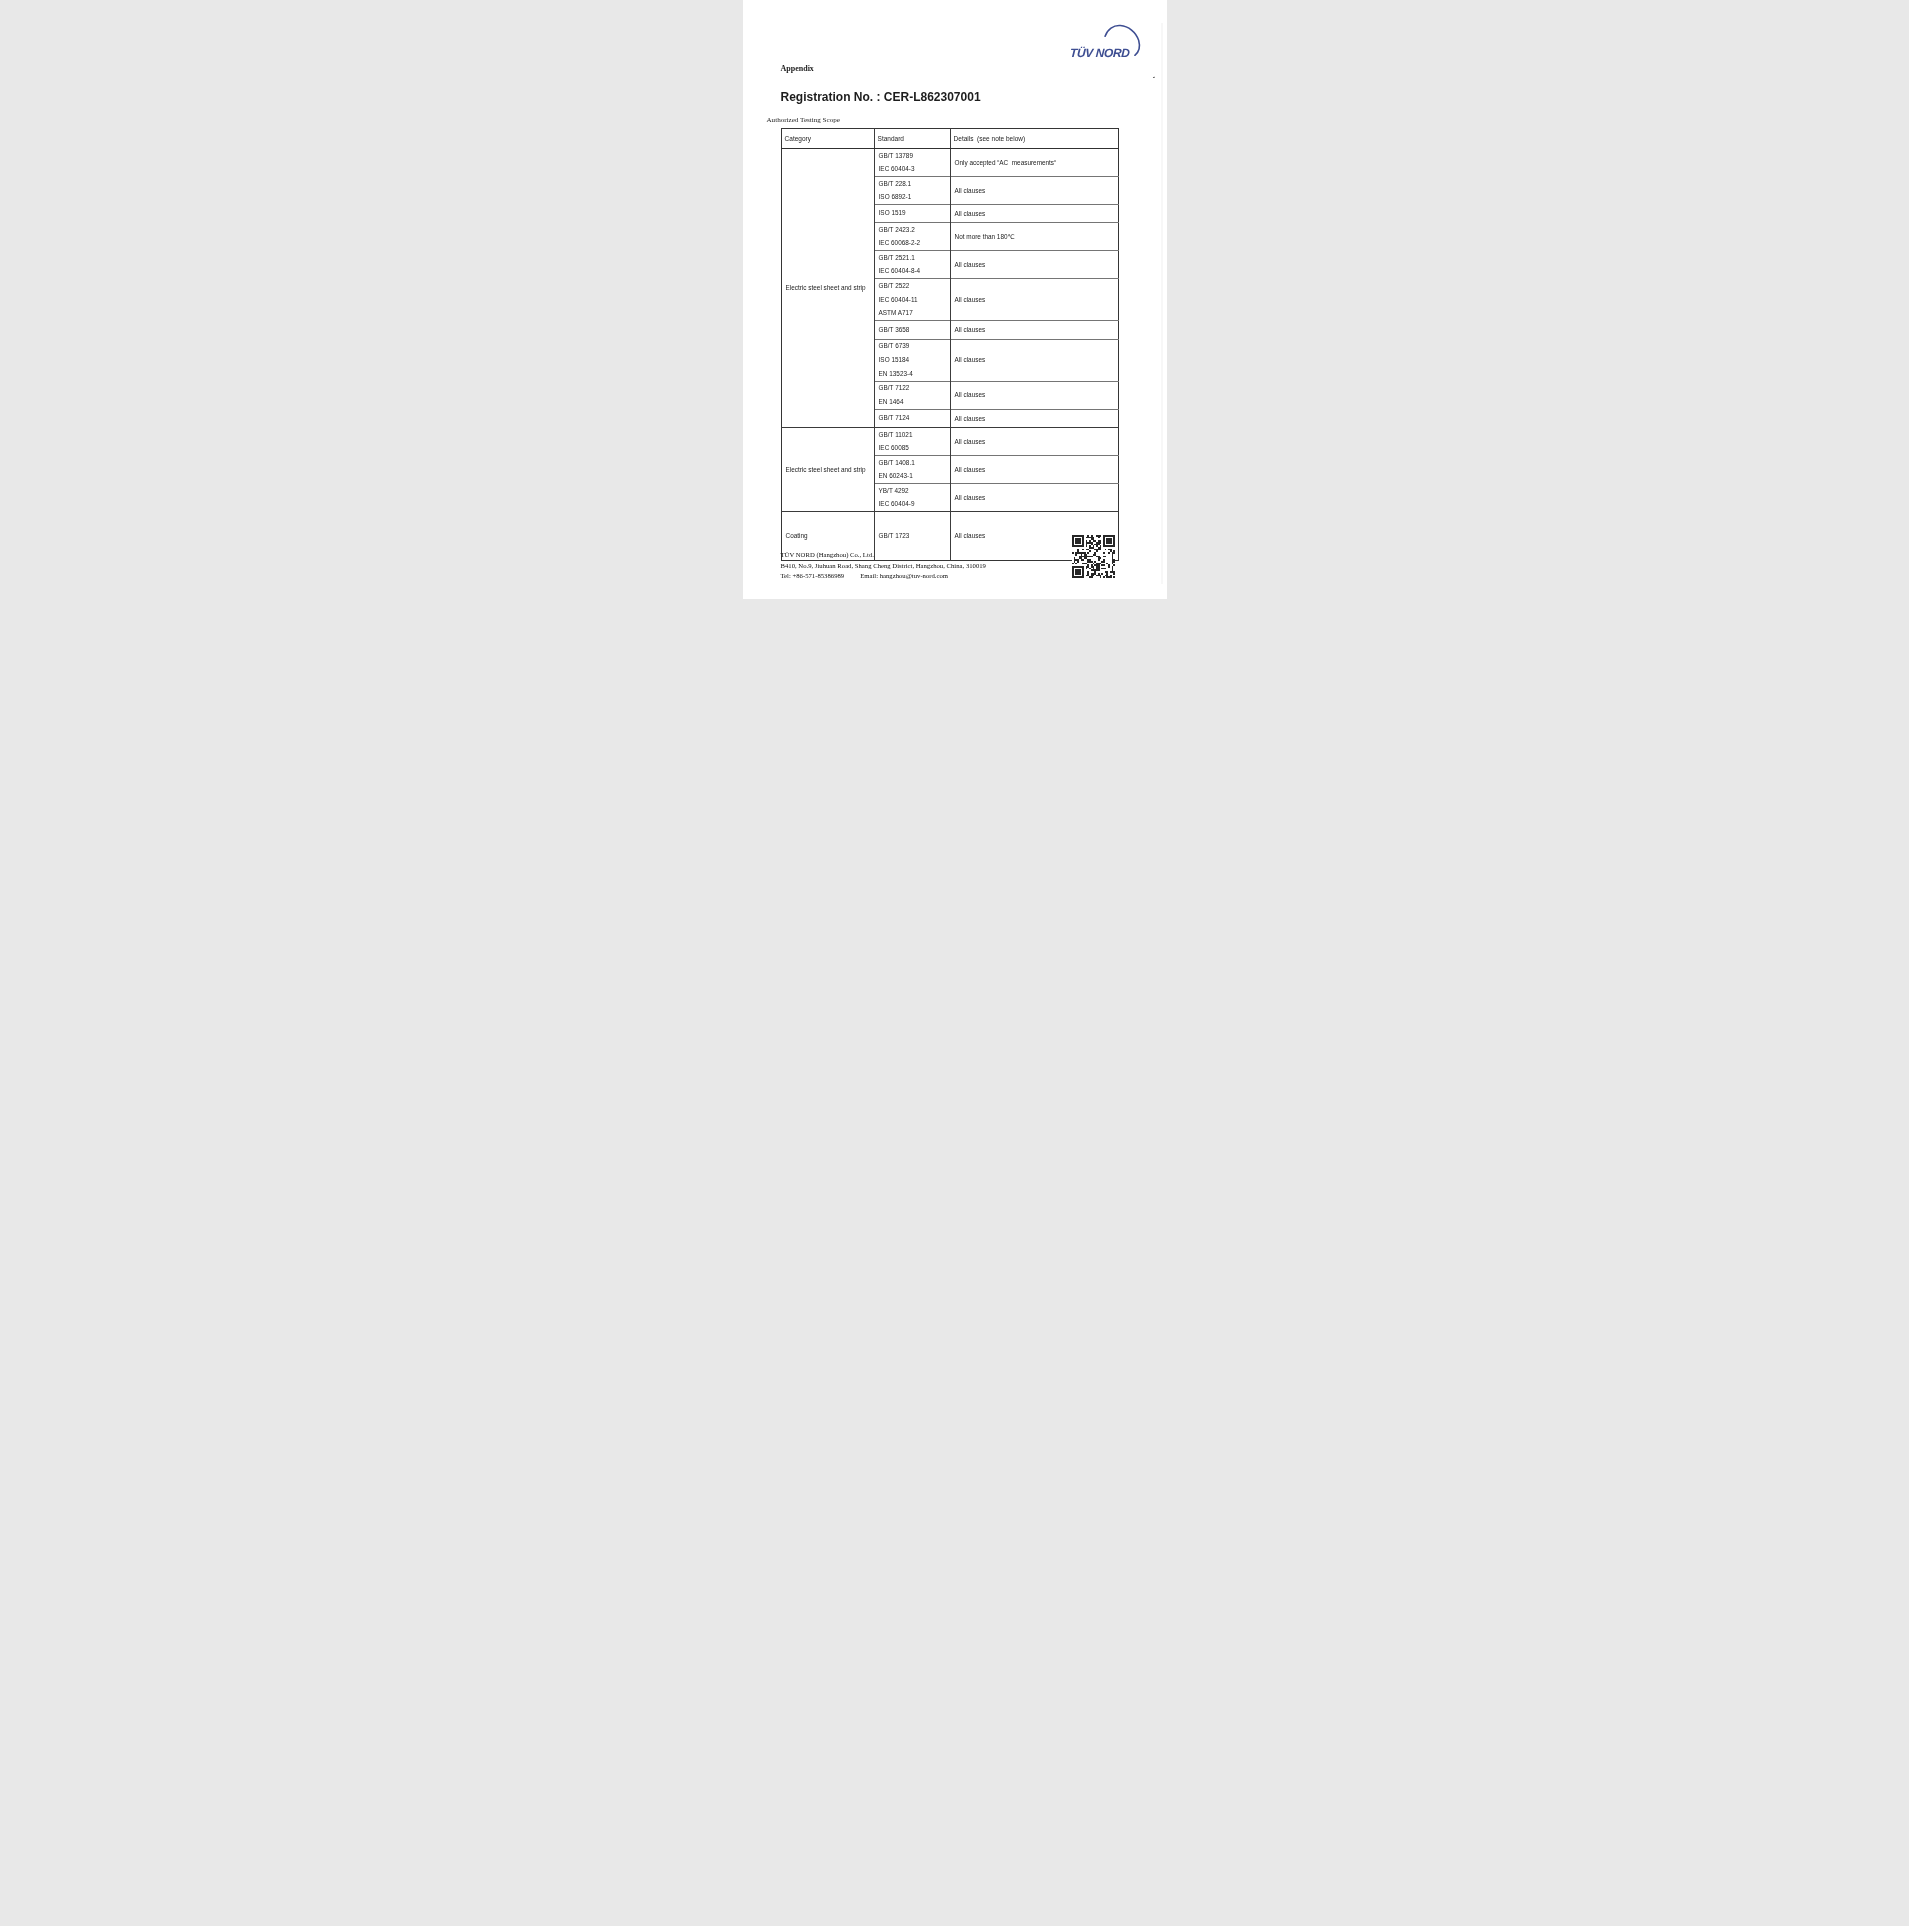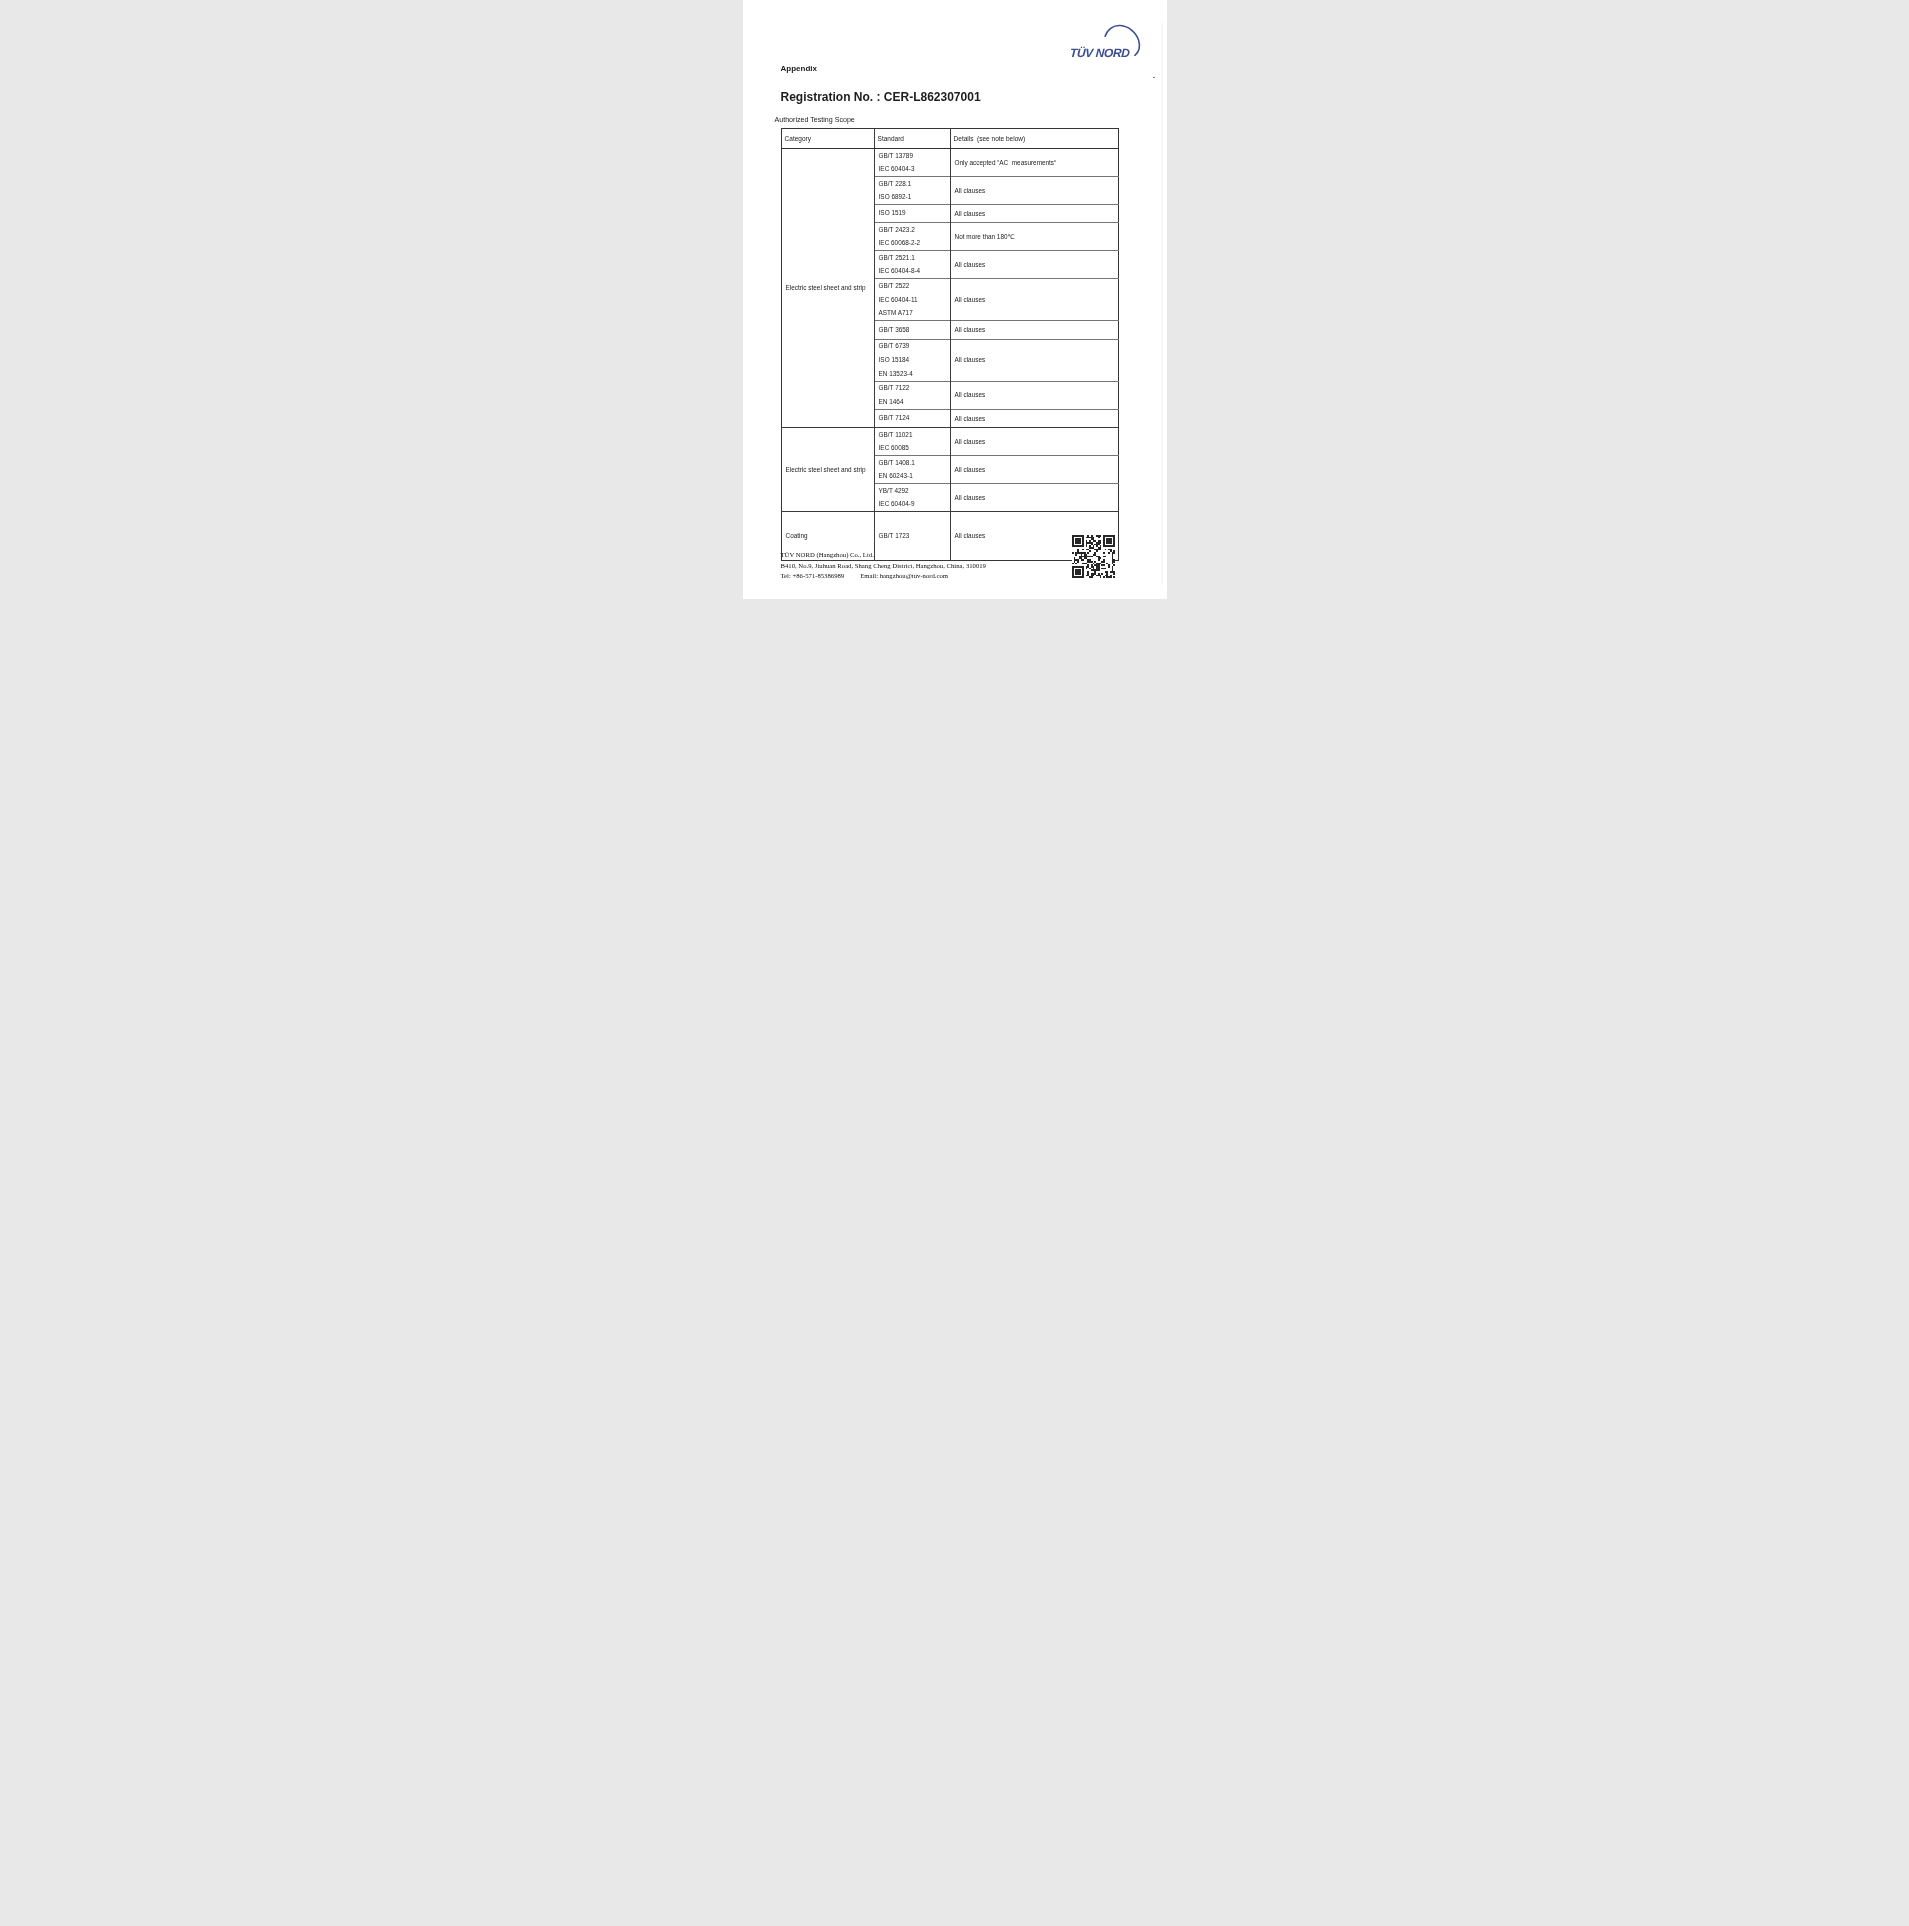"Appendix" .appendix { font-family: none -> Liberation Serif, serif }
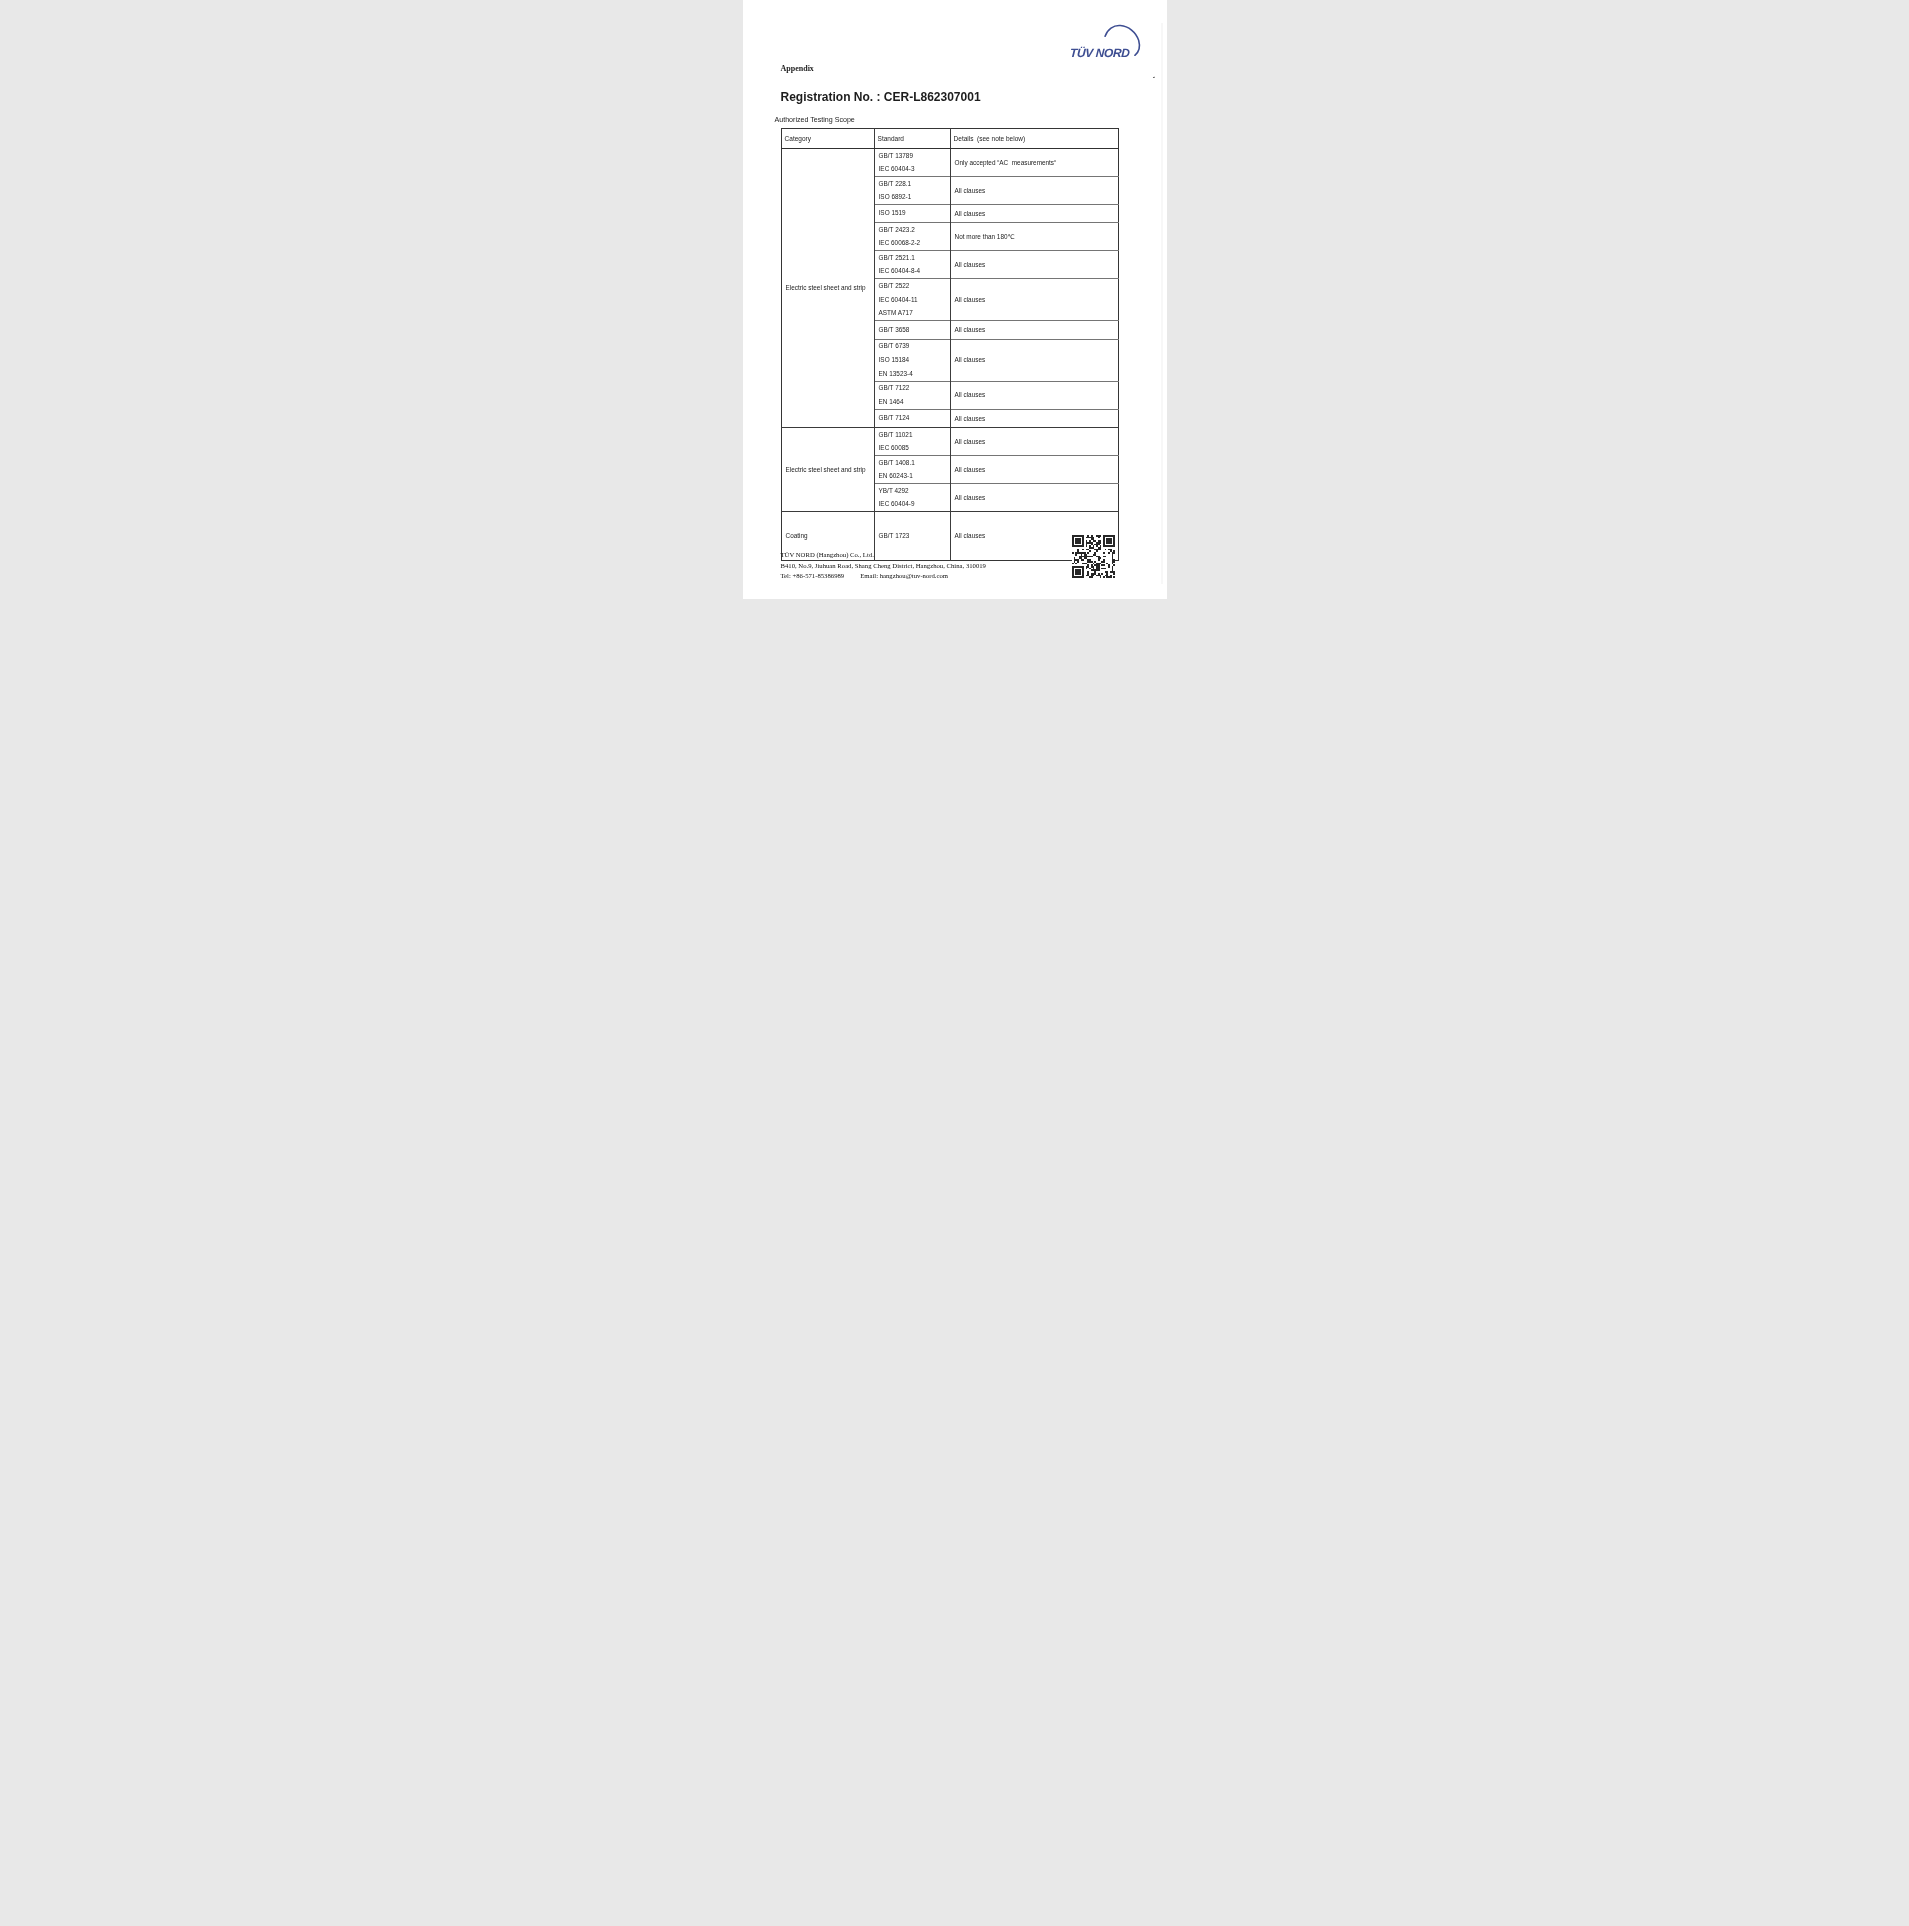"Authorized Testing Scope" .scope-title { font-family: none -> Liberation Serif, serif; left: 32px -> 24px }
